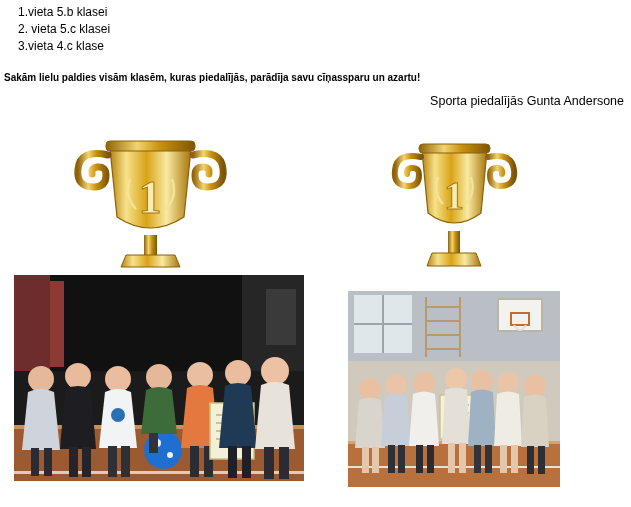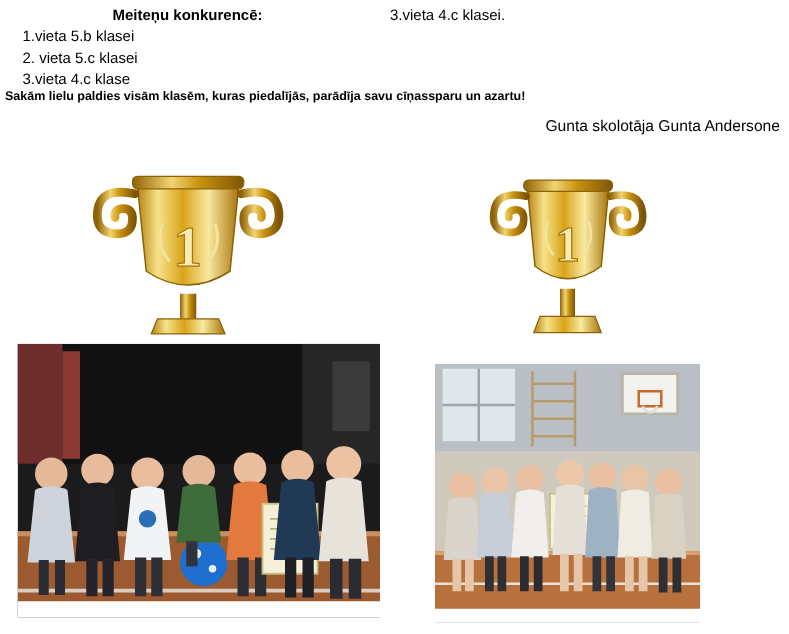"Meiteņu konkurencē:" div.col-title { html: <div>Meiteņu konkurencē:</div> -> none }
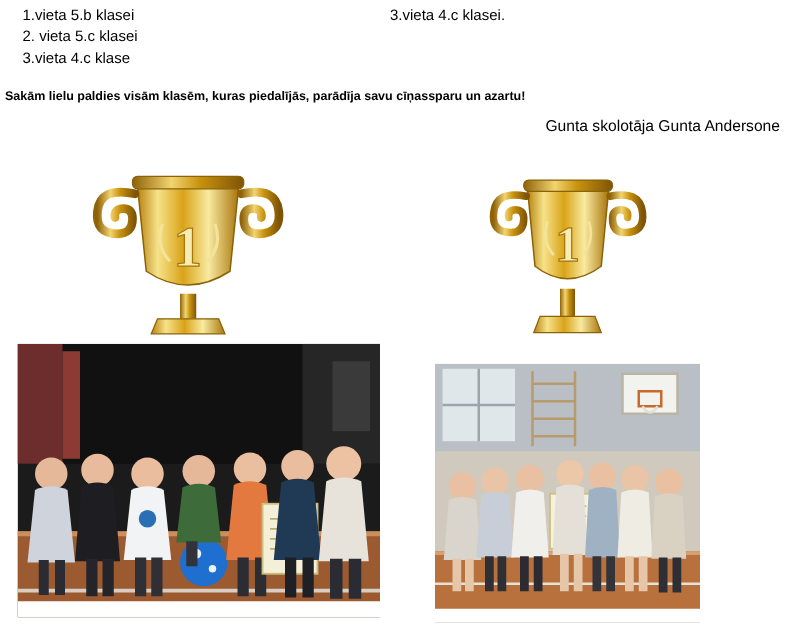"3.vieta 4.c klasei." li { html: <li>3.vieta 4.c klasei.</li> -> none }
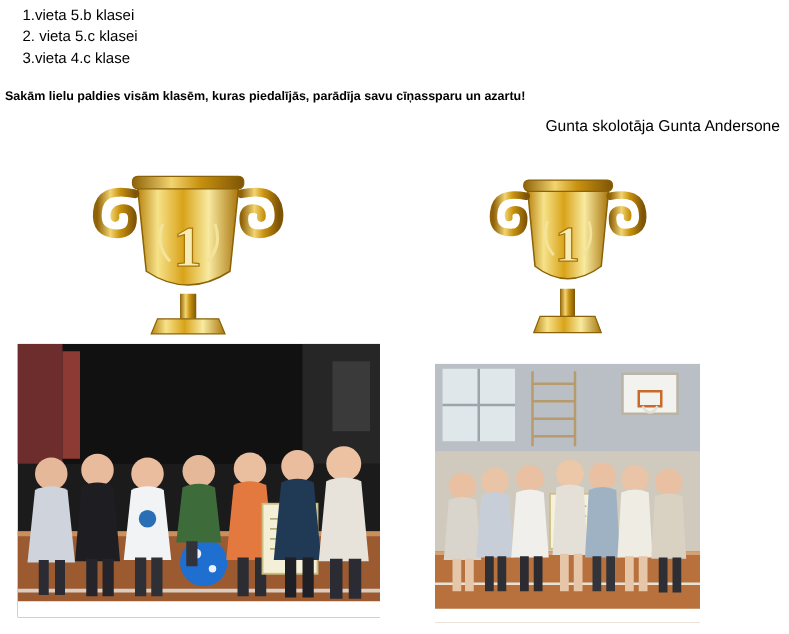"Gunta skolotāja Gunta Andersone" div.signature { text: Gunta skolotāja -> Sporta piedalījās }
